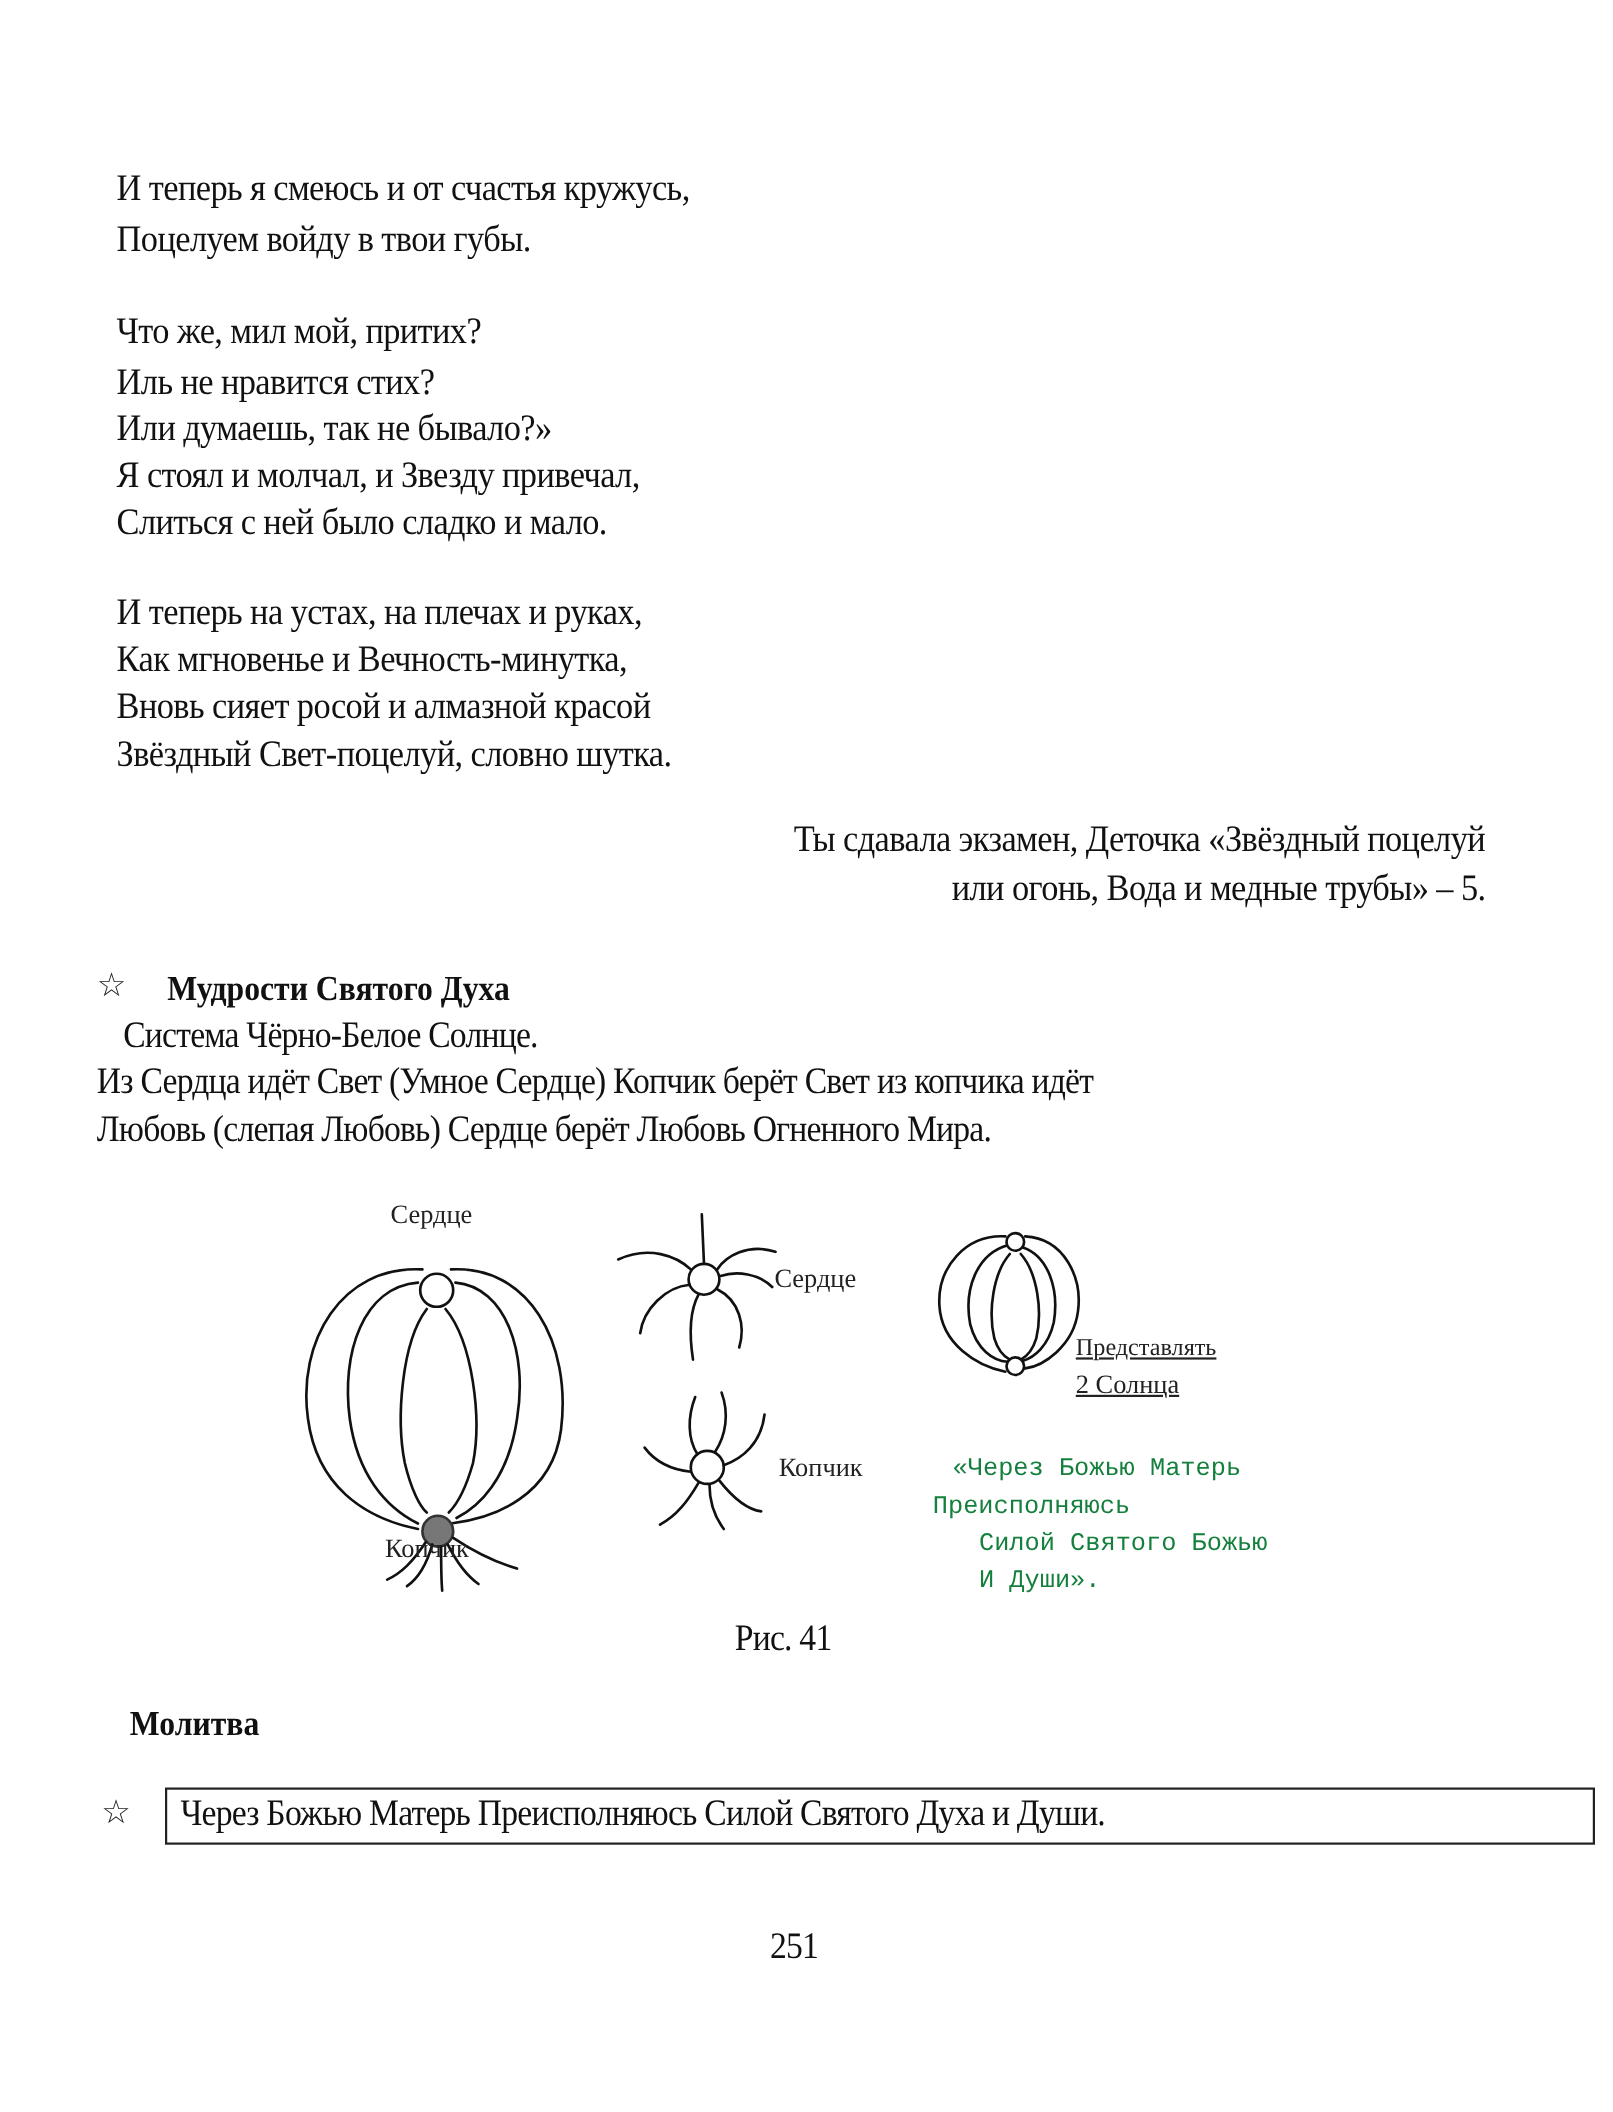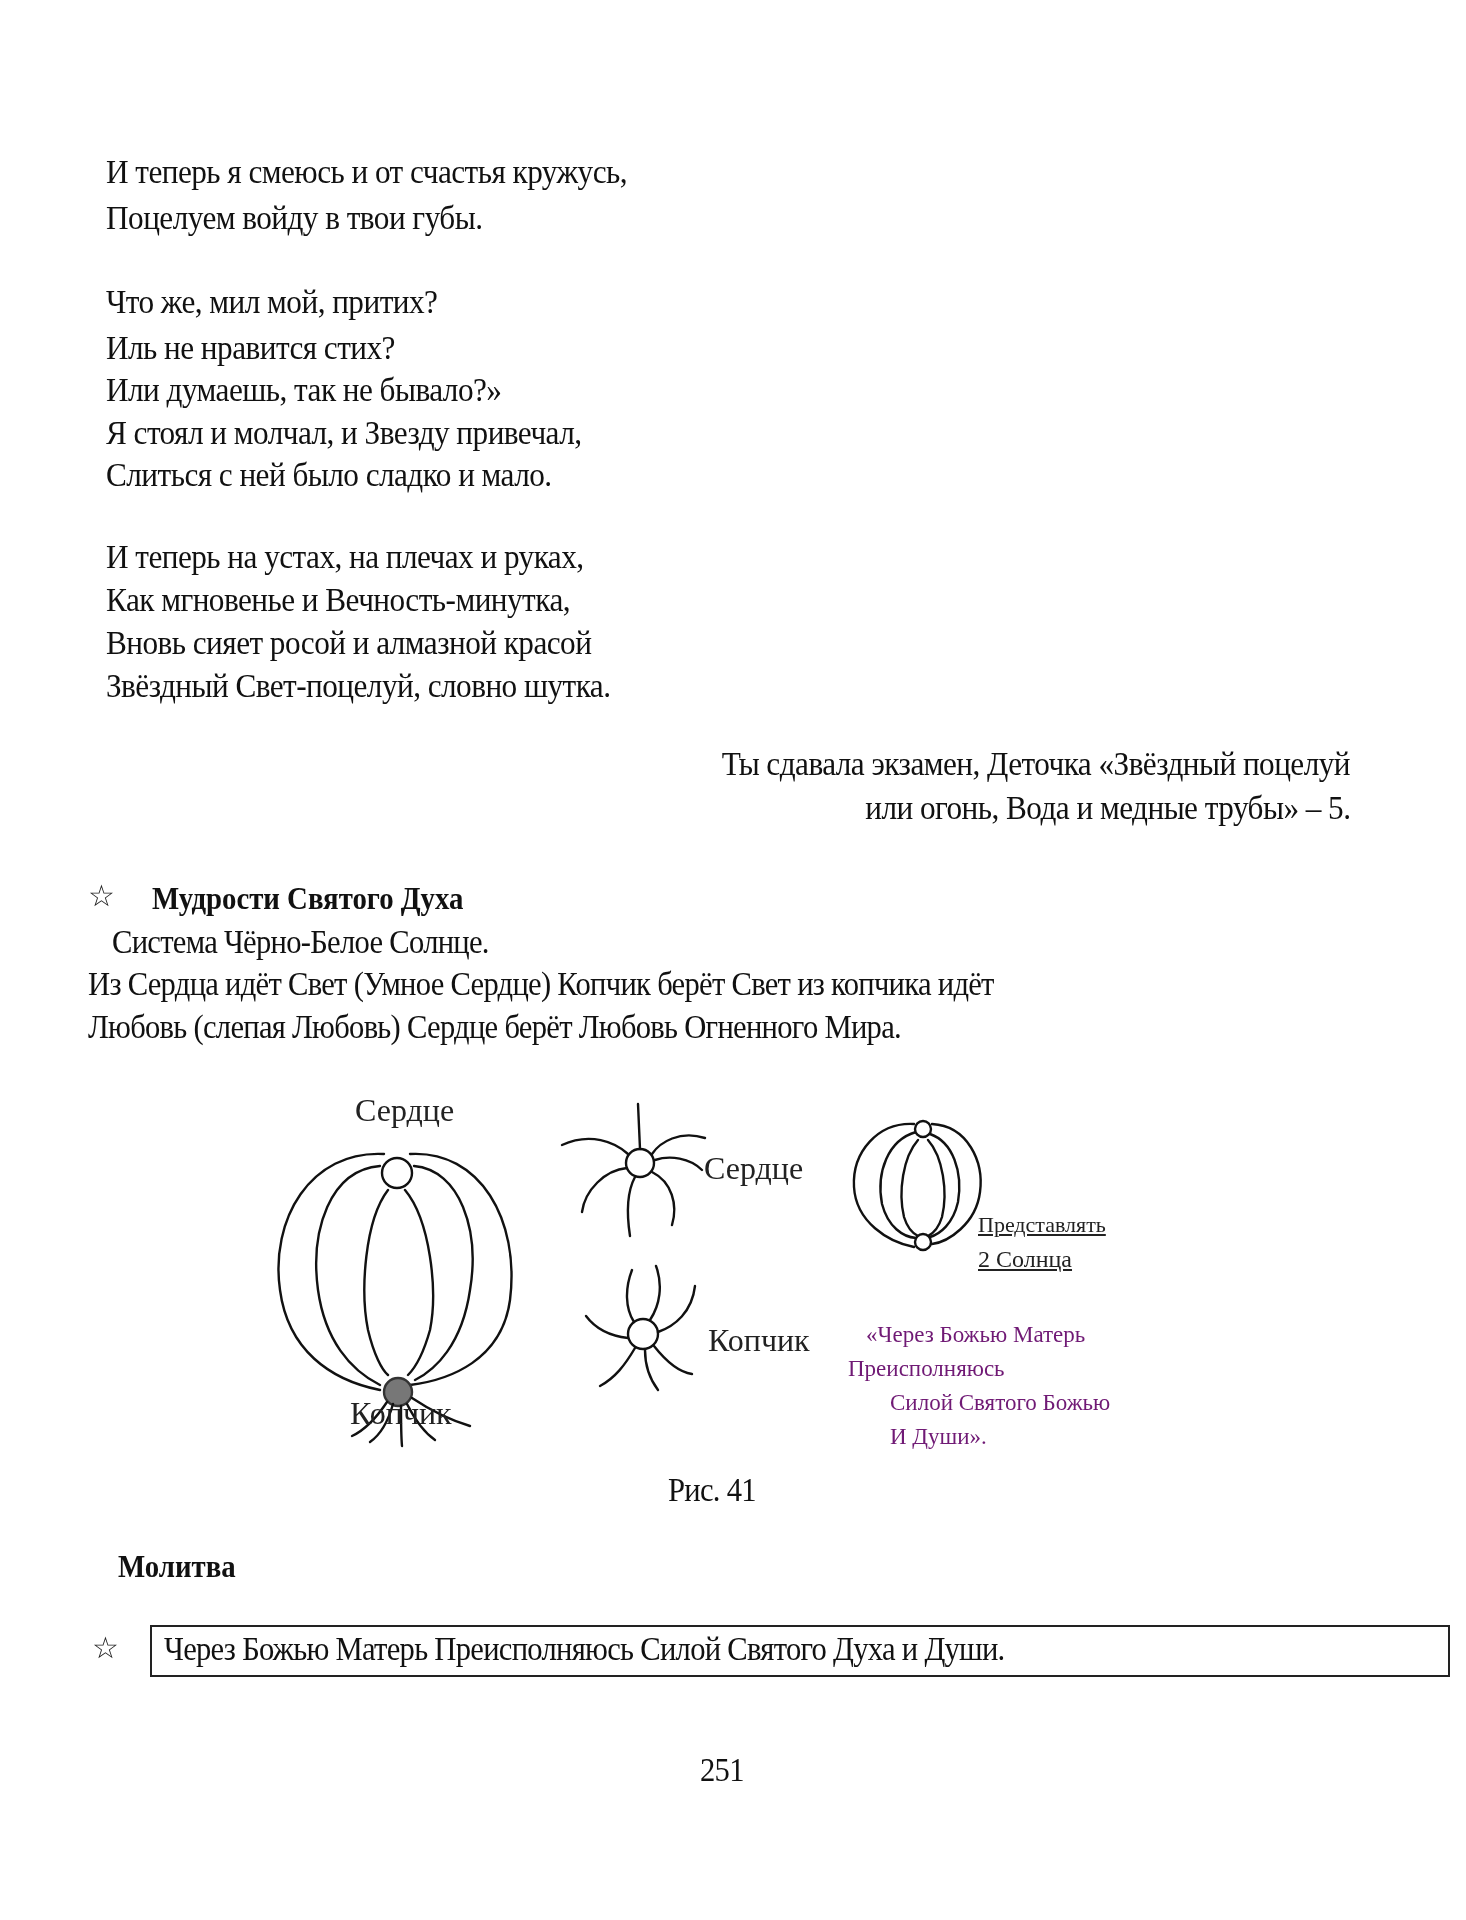"Сердце" .diag-label { font-size: 32px -> 24px }
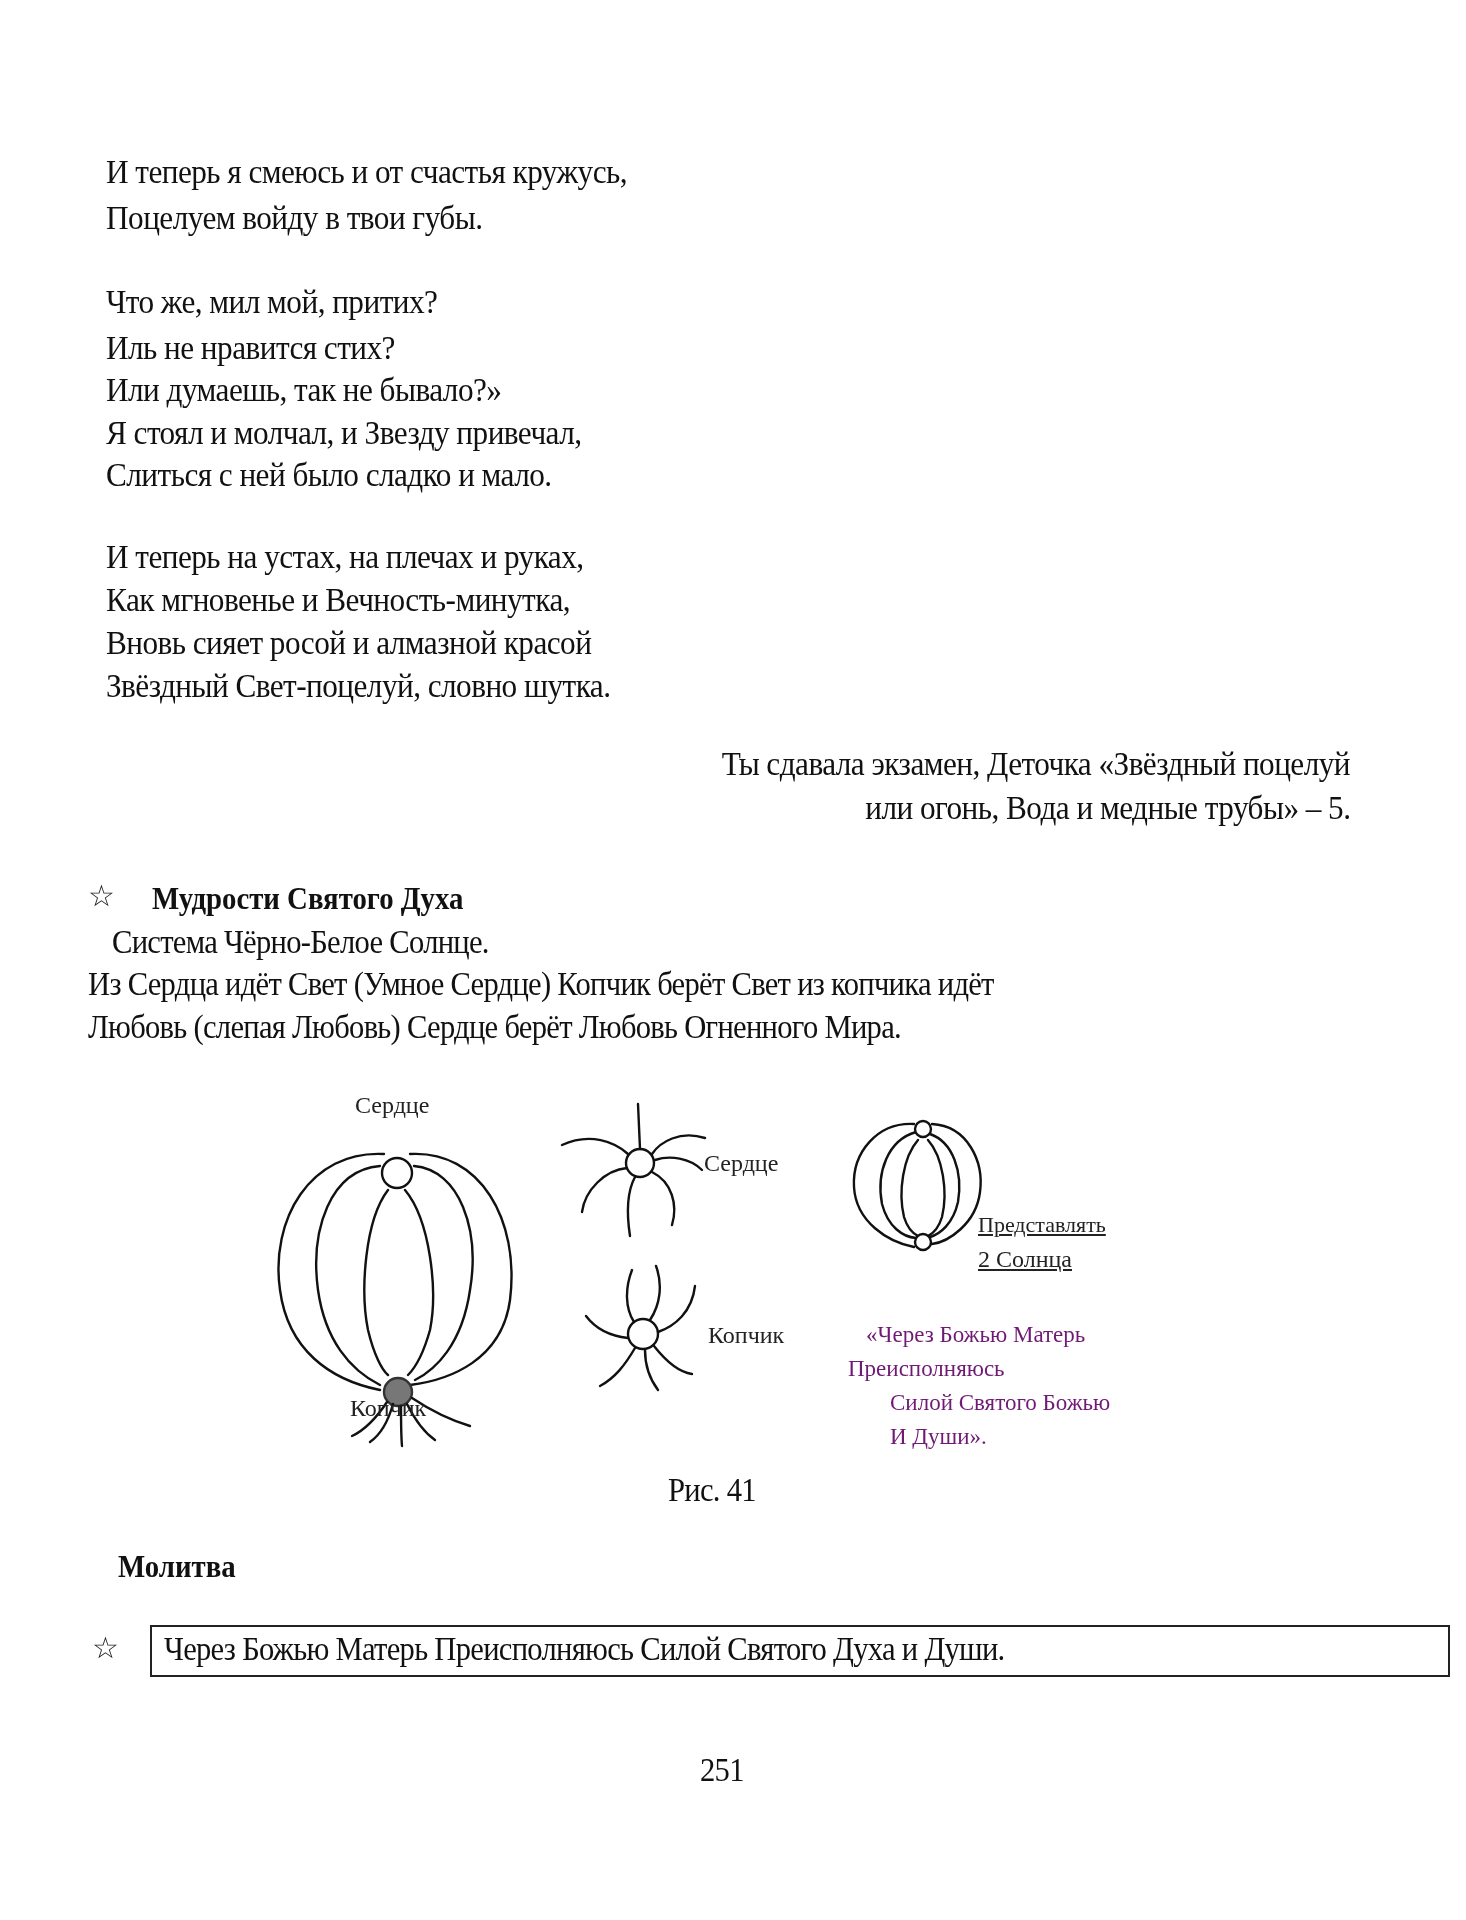"«Через Божью Матерь" .quote-line { color: #701a75 -> #15803d; font-family: none -> Liberation Mono, monospace }
